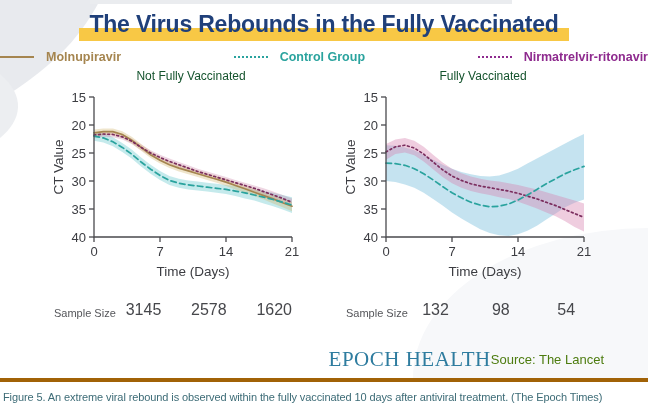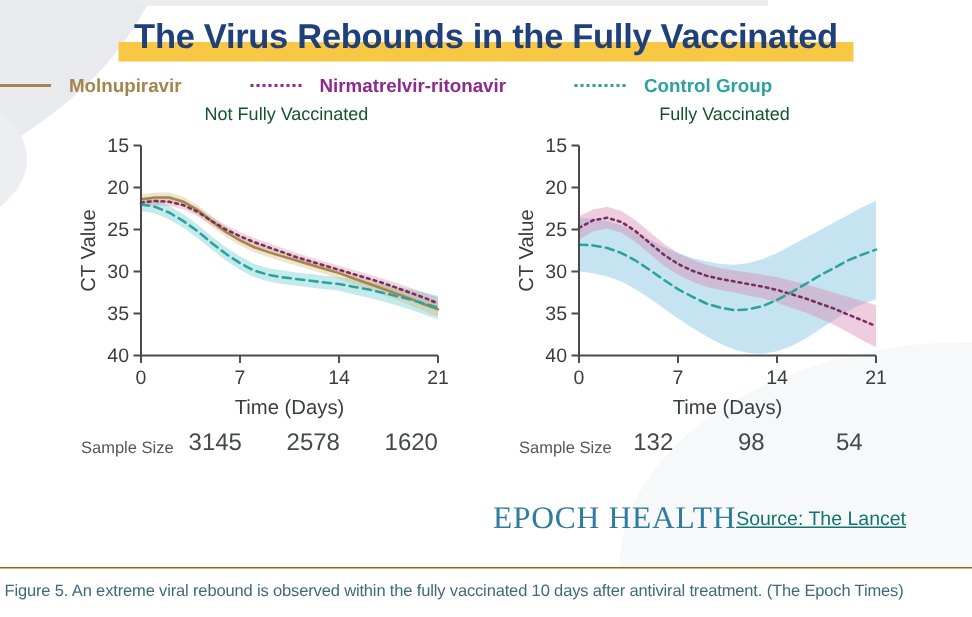"The Virus Rebounds in the" .card { border-bottom: 1px solid #a16207 -> 4px solid #a16207 }
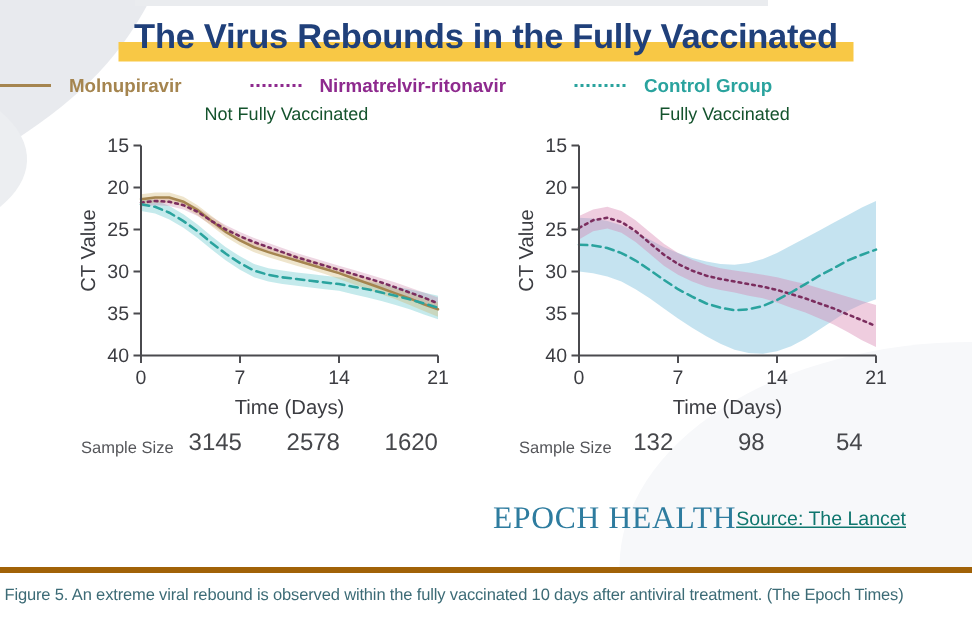"Molnupiravir" .legend { justify-content: flex-start -> space-between }
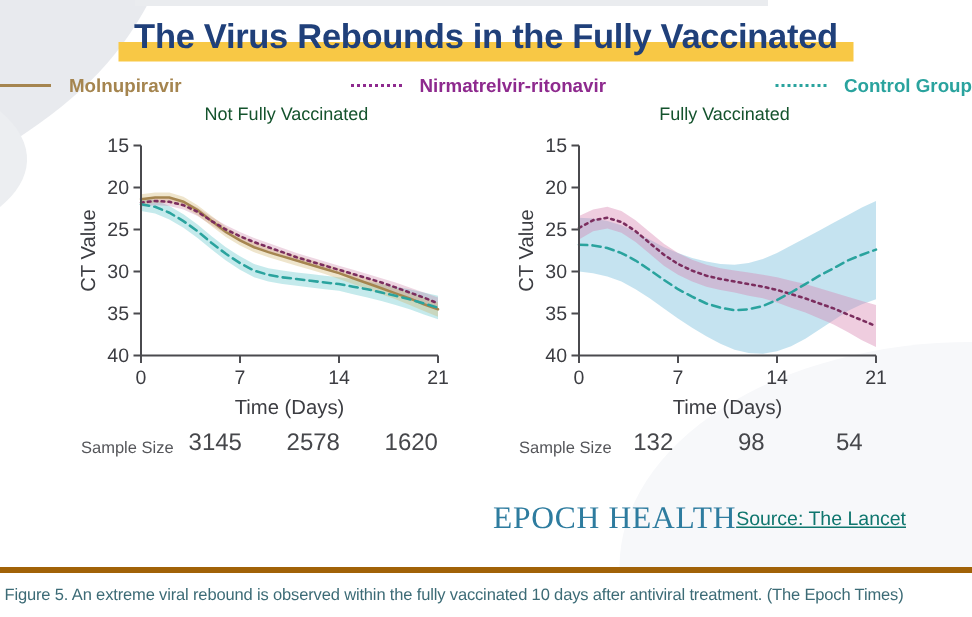"Nirmatrelvir-ritonavir" div.legend-item { order: before "Control Group" -> after "Control Group" }
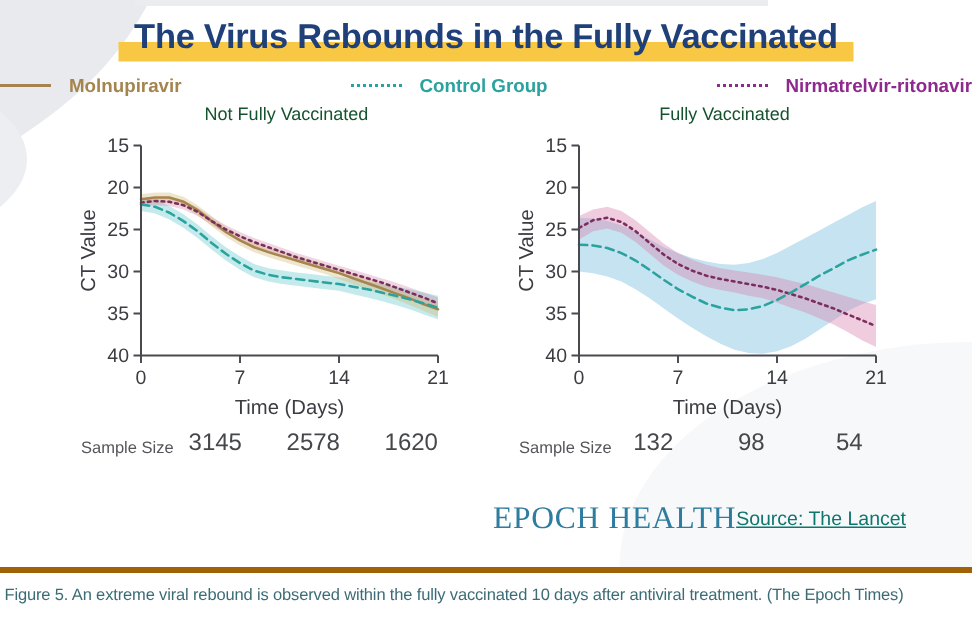"Sample Size" .samples { margin-top: 4px -> 18px }
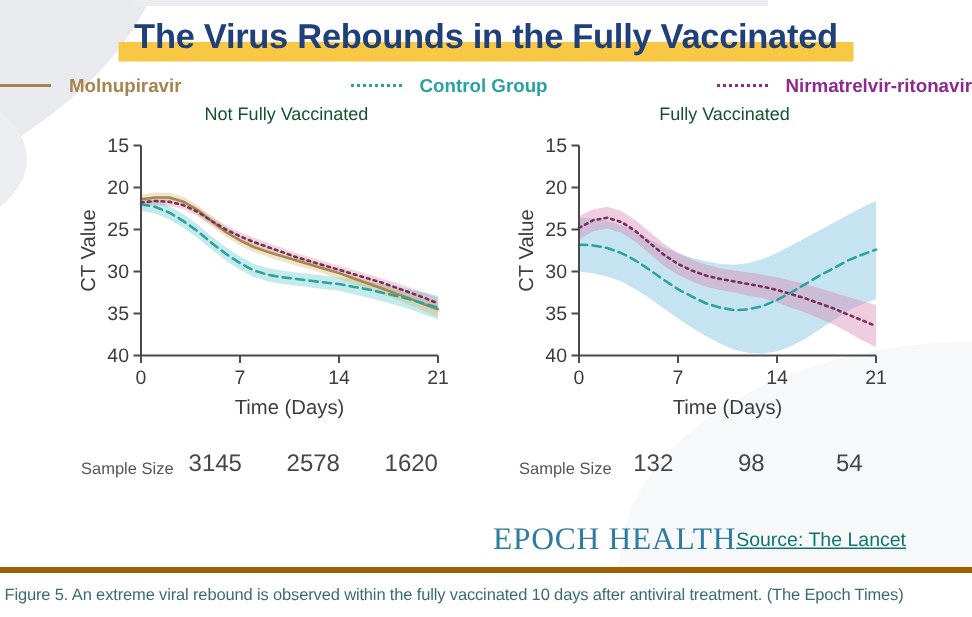"Source: The Lancet" .source { color: #0f766e -> #4d7c0f; text-decoration: underline -> none }
